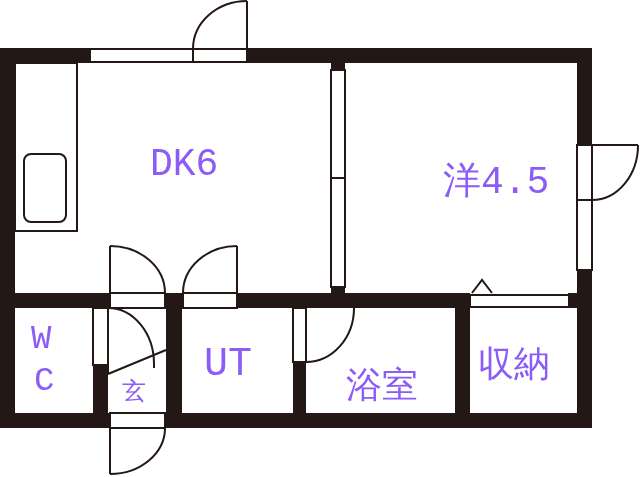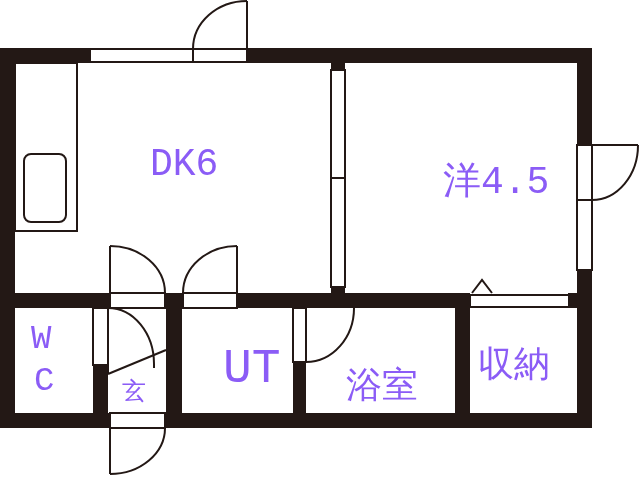"UT" div.label { font-size: 48px -> 40px; margin-left: 19px -> none }
